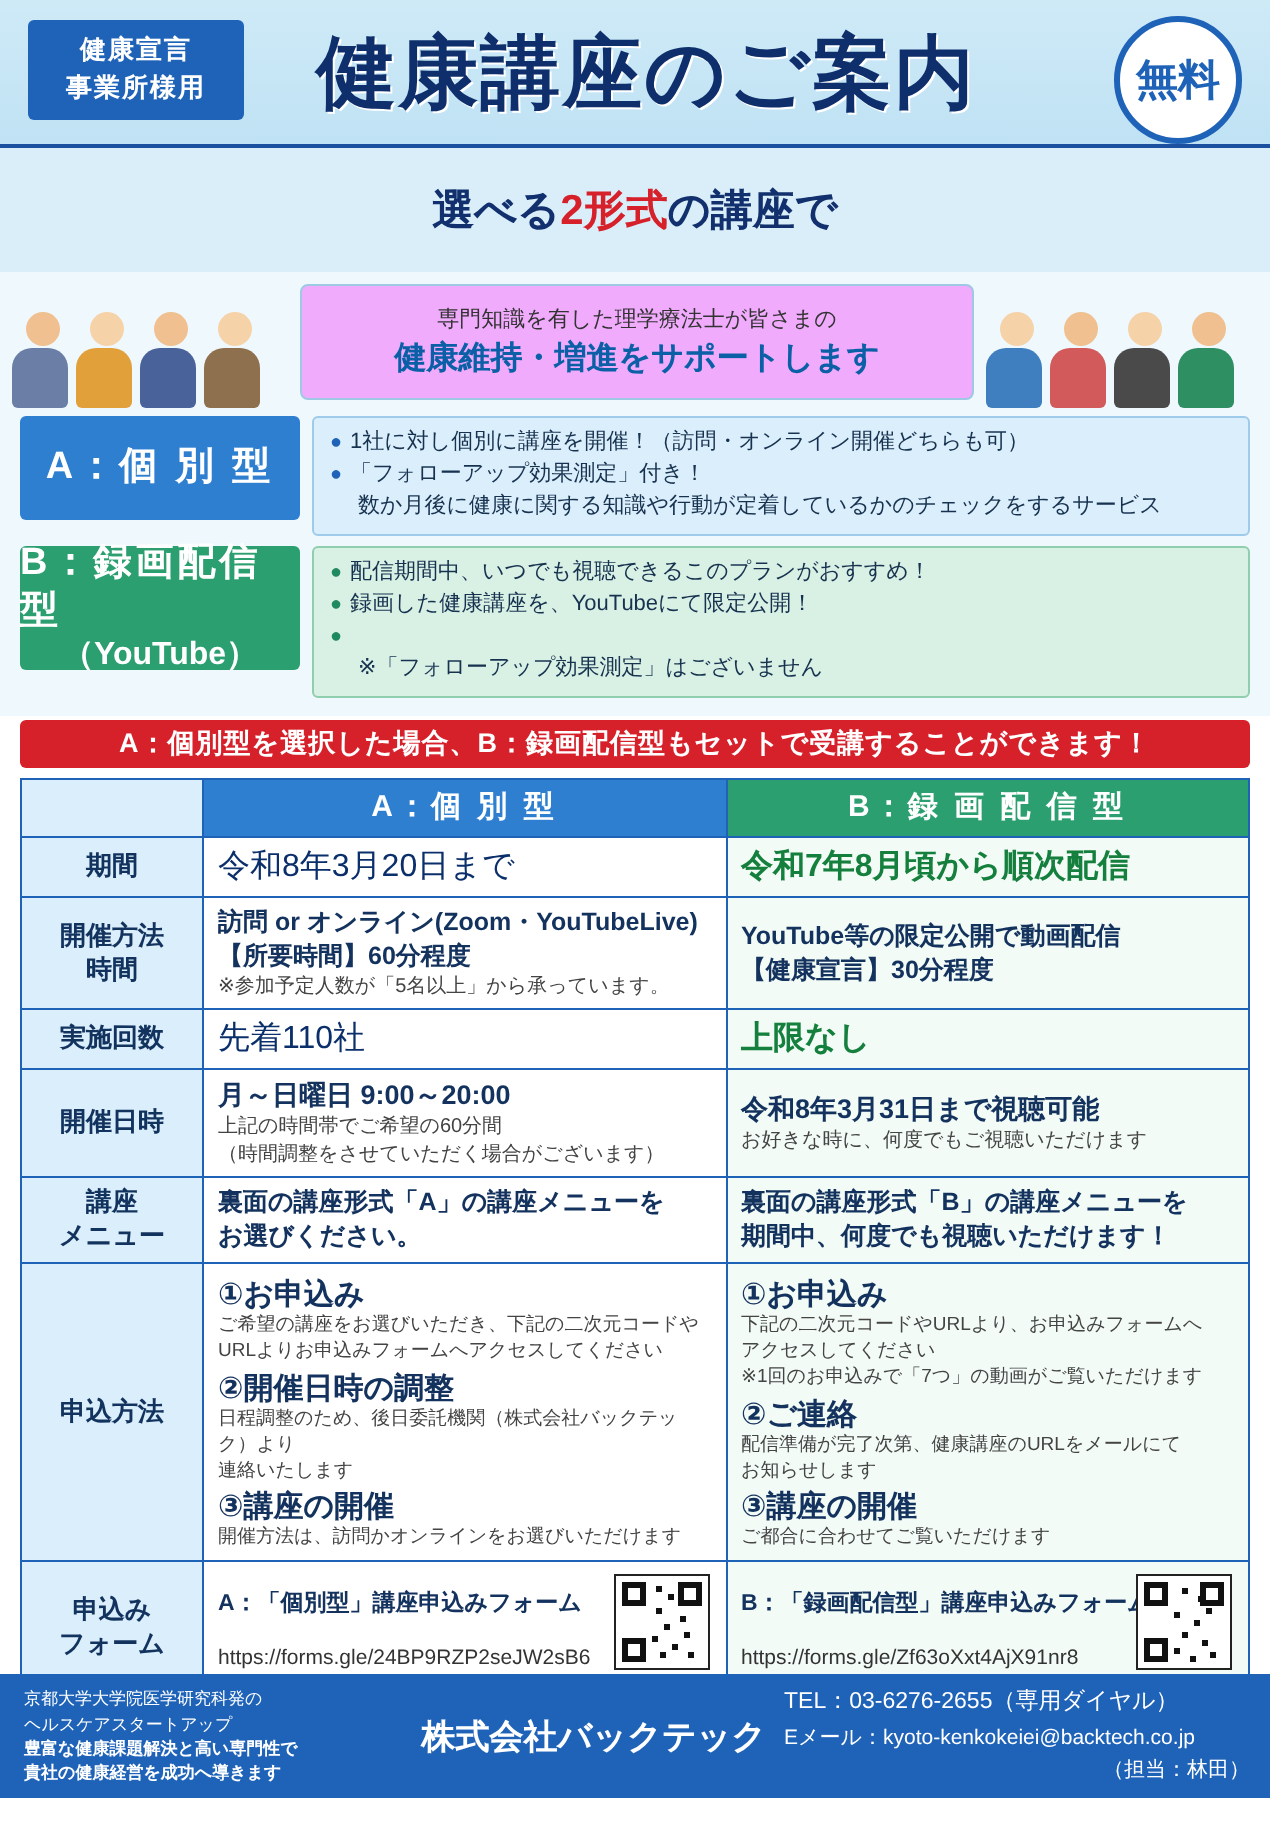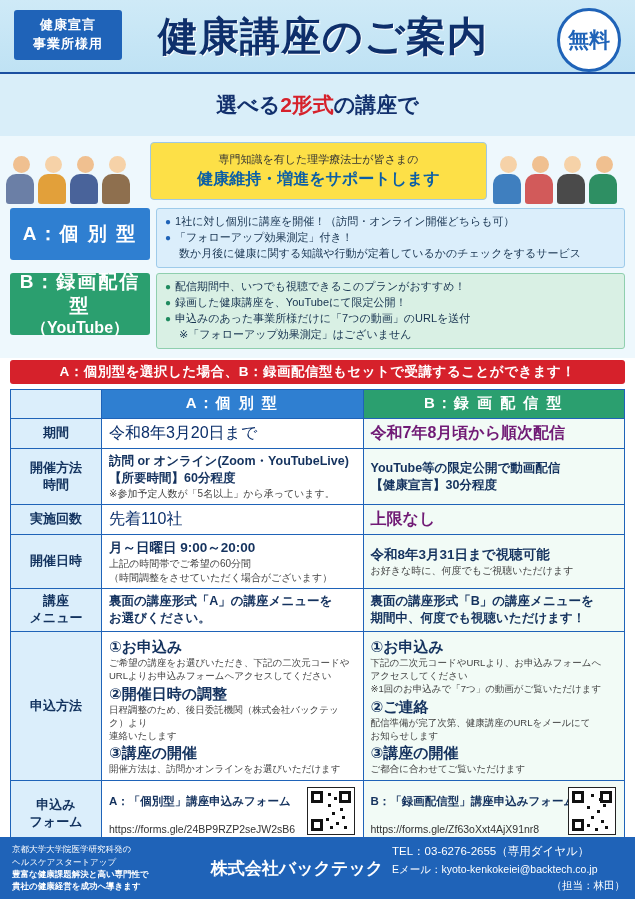"専門知識を有した理学療法士が皆さまの" .band-msg { background: #fde047 -> #f0abfc }
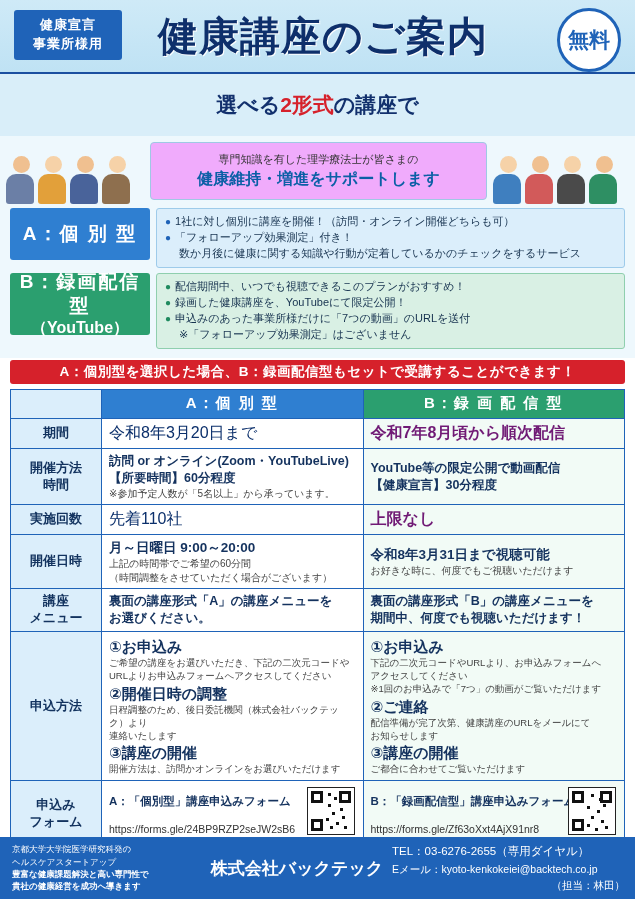"B：録画配信型" .tlabel.b { text-align: center -> none }
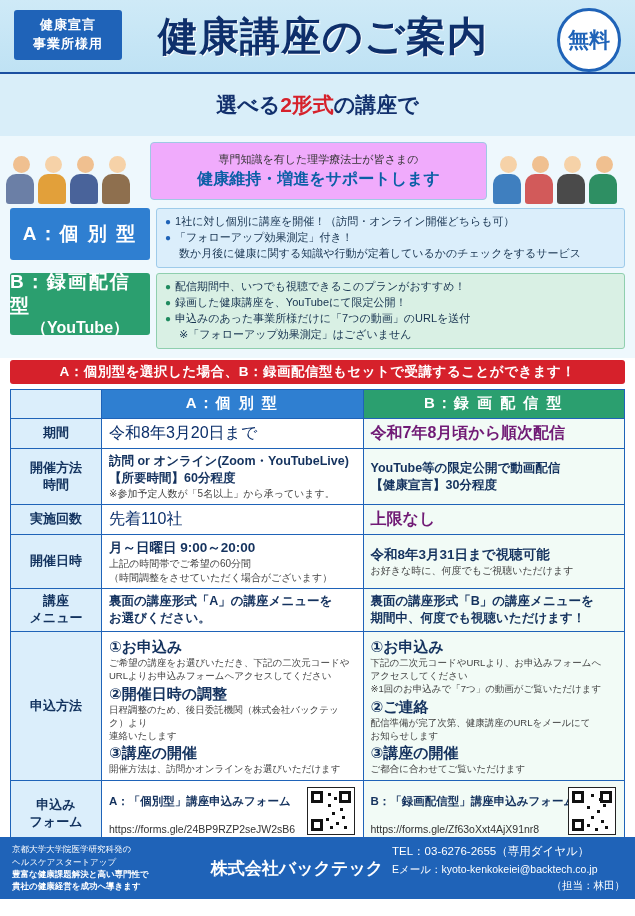"申込みのあった事業所様だけに「7つの動画」のURLを送付" span { html: <span>申込みのあった事業所様だけに「7つの動画」のURLを送付</span> -> none }
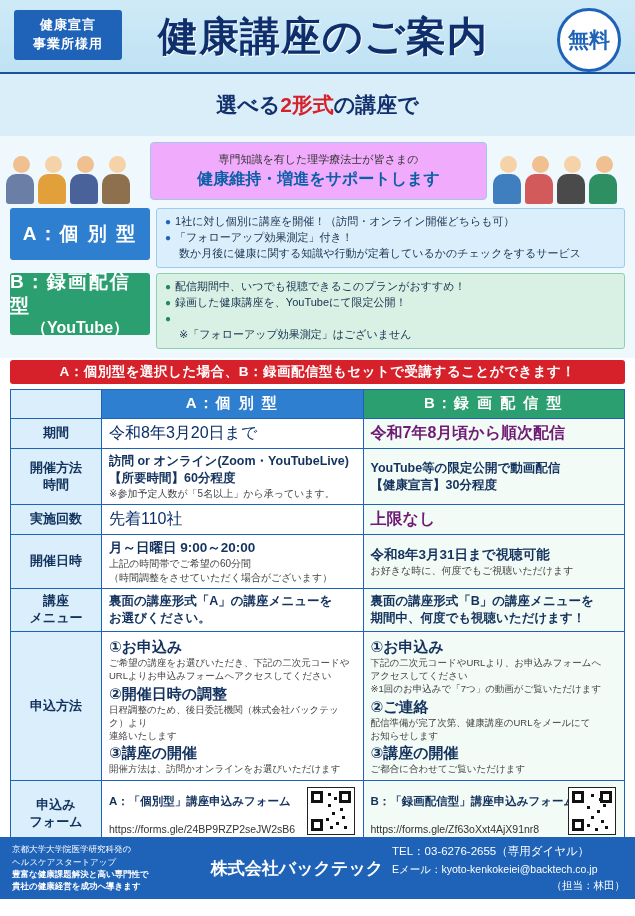"令和7年8月頃から順次配信" .big-g { color: #701a75 -> #15803d }
